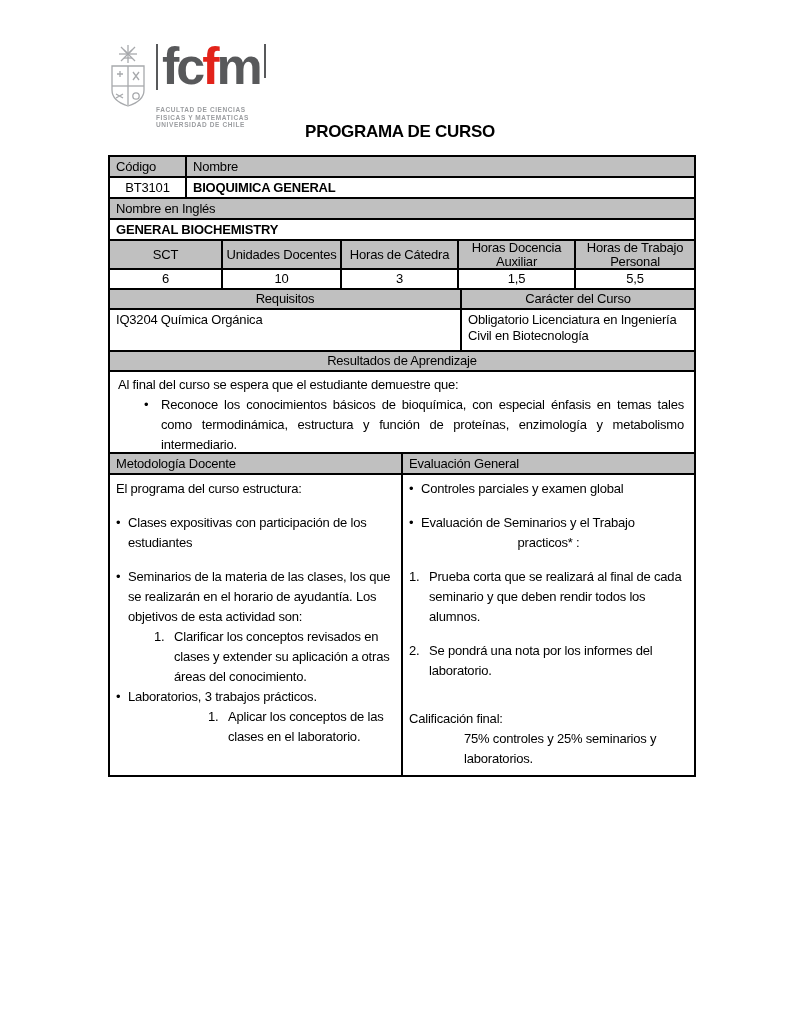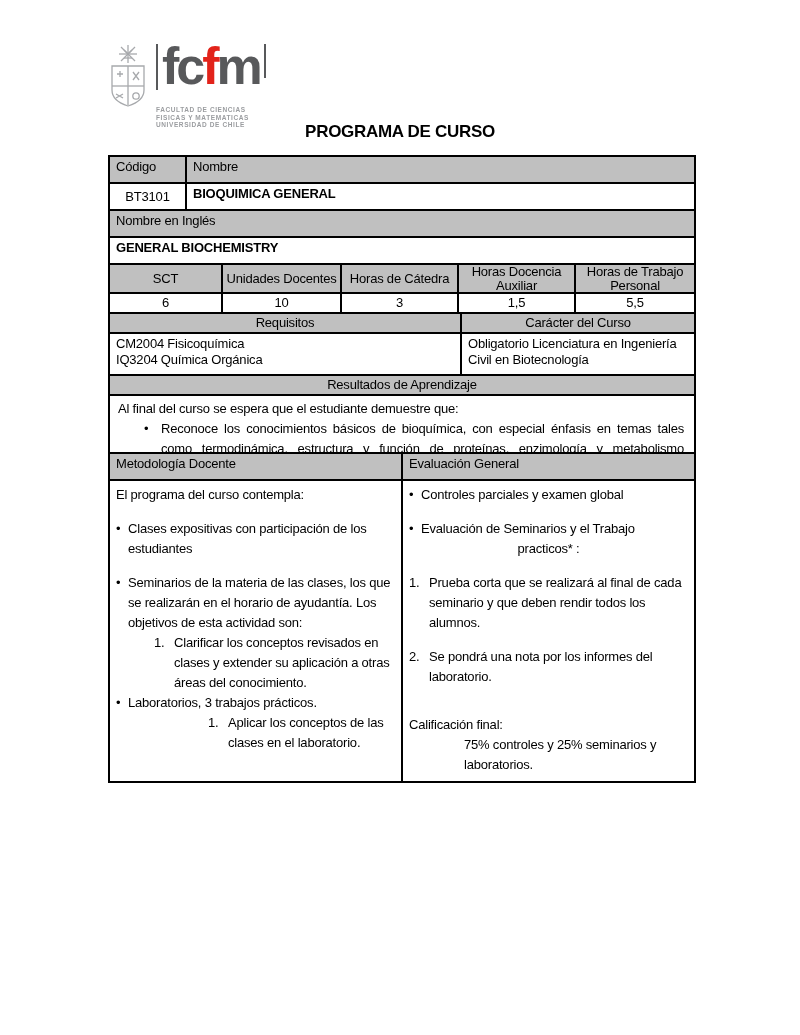"Código" .h21 { height: 27px -> 21px }
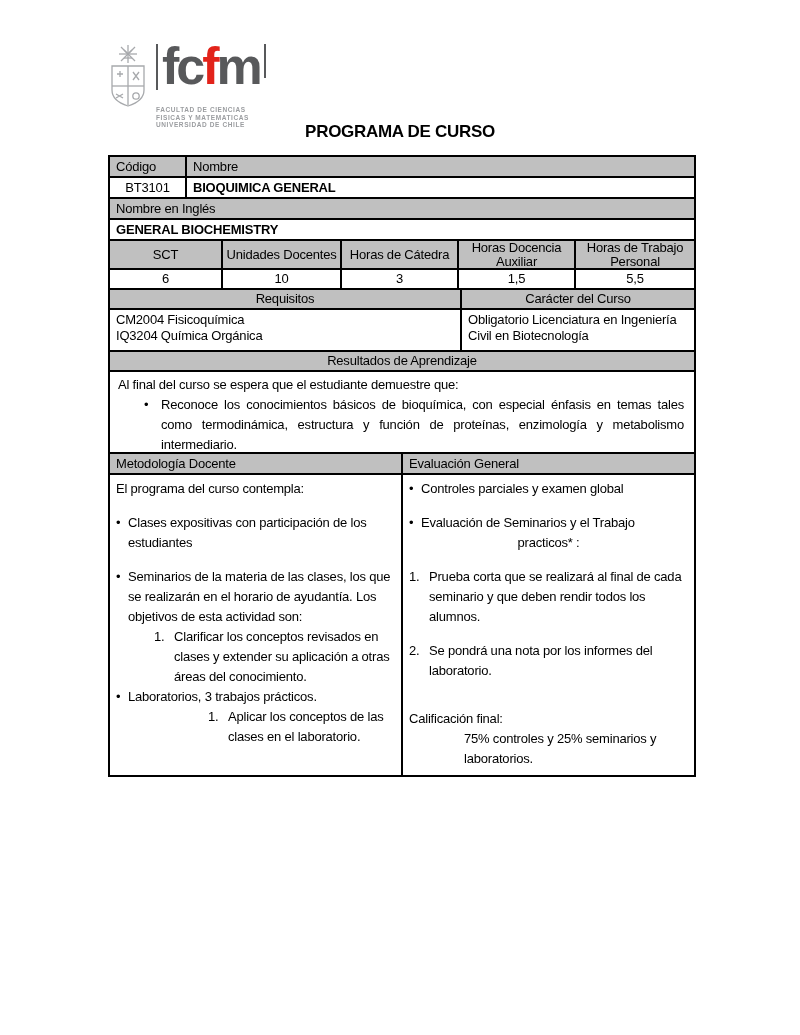"CM2004 Fisicoquímica" div { html: <div>CM2004 Fisicoquímica</div> -> none }
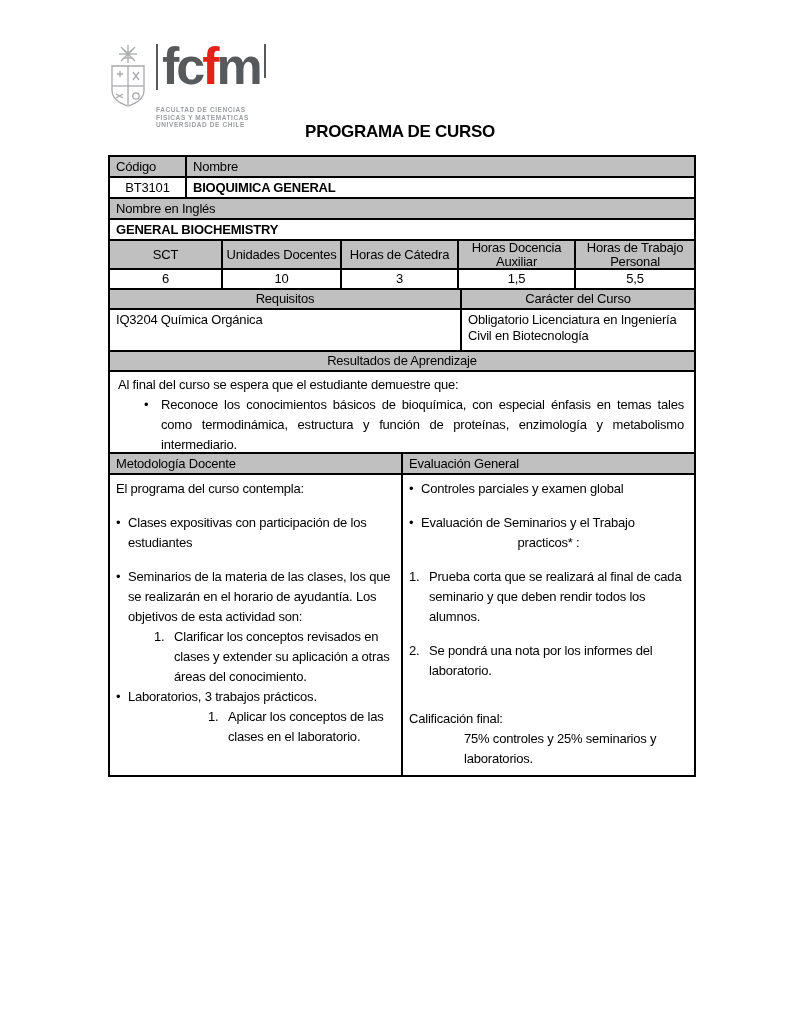"El programa del curso contempla:" div { text: contempla -> estructura }
